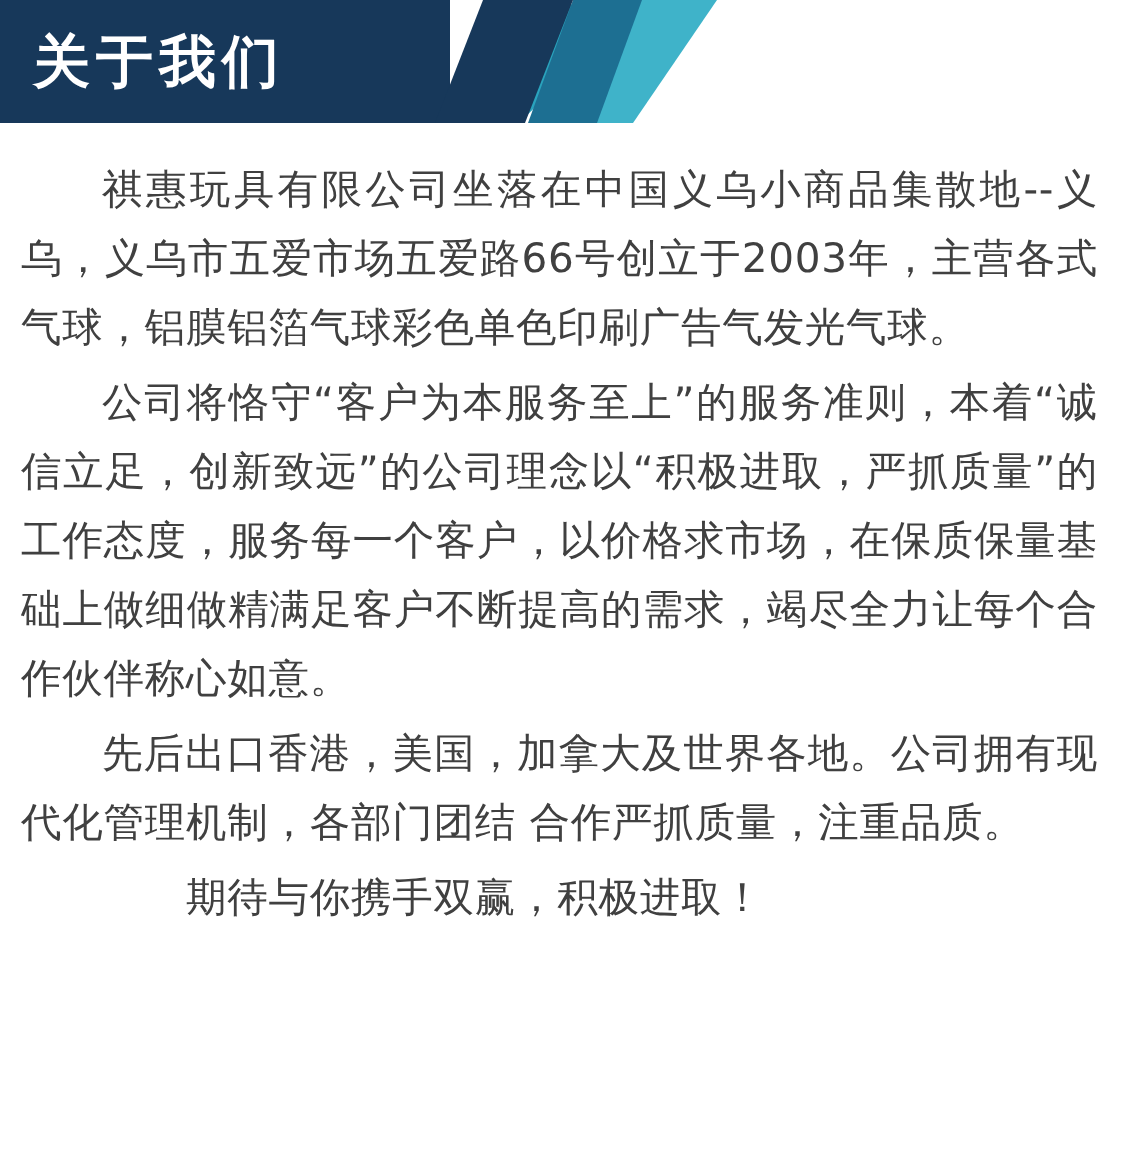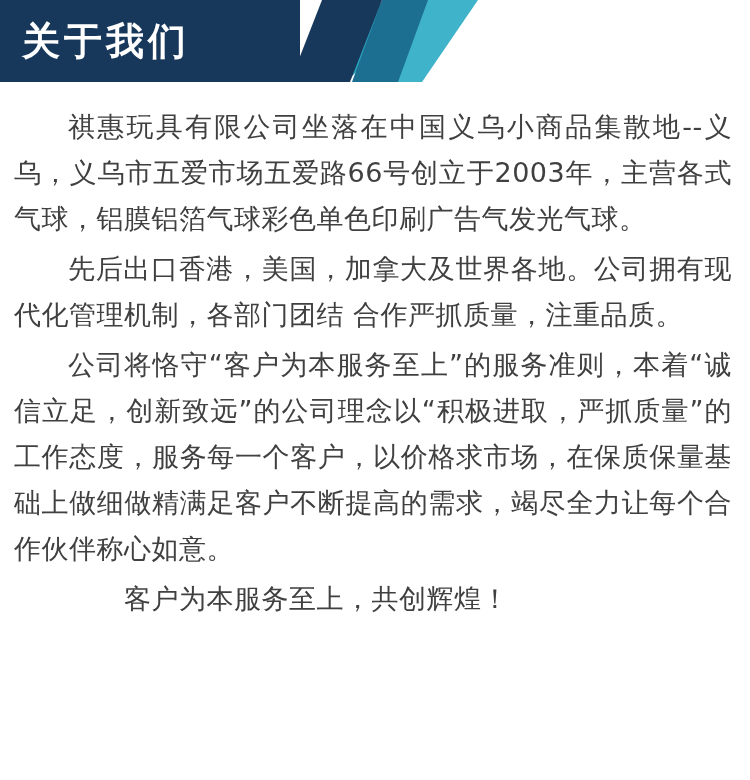"先后出口香港，美国，加拿大及世界各地。公司拥有现代化管理机制，各部门团结" p.para { order: before "公司将恪守“客户为本服务至上”的服务准则，本着“诚信立足，创新致远”的公司理念以" -> after "公司将恪守“客户为本服务至上”的服务准则，本着“诚信立足，创新致远”的公司理念以" }
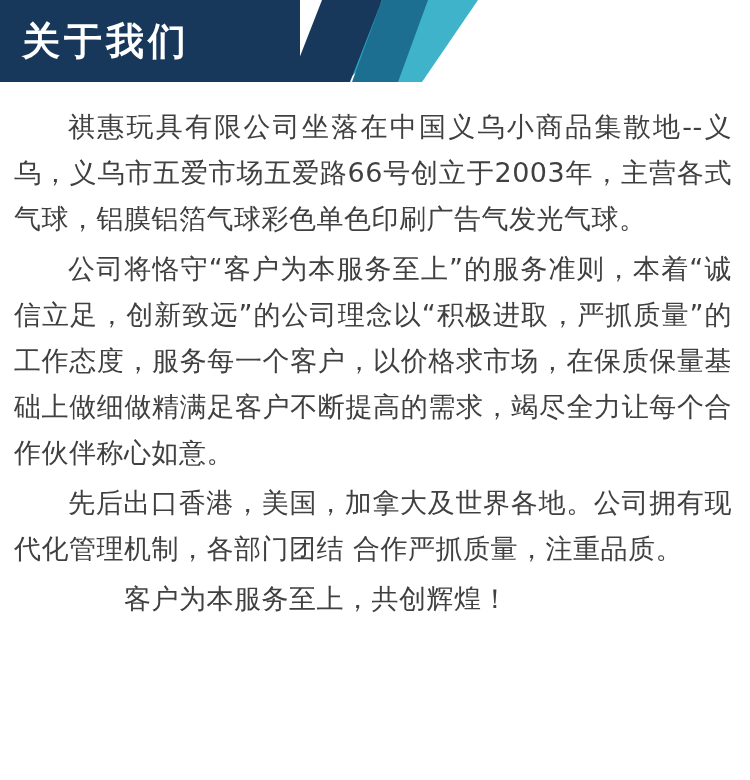"客户为本服务至上，共创辉煌！" p.para { text: 客户为本服务至上，共创辉煌 -> 期待与你携手双赢，积极进取 }
